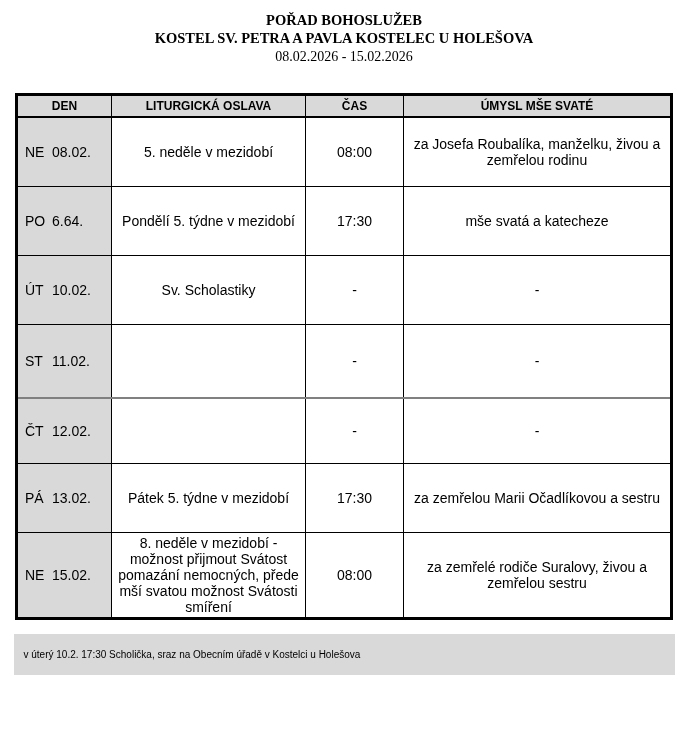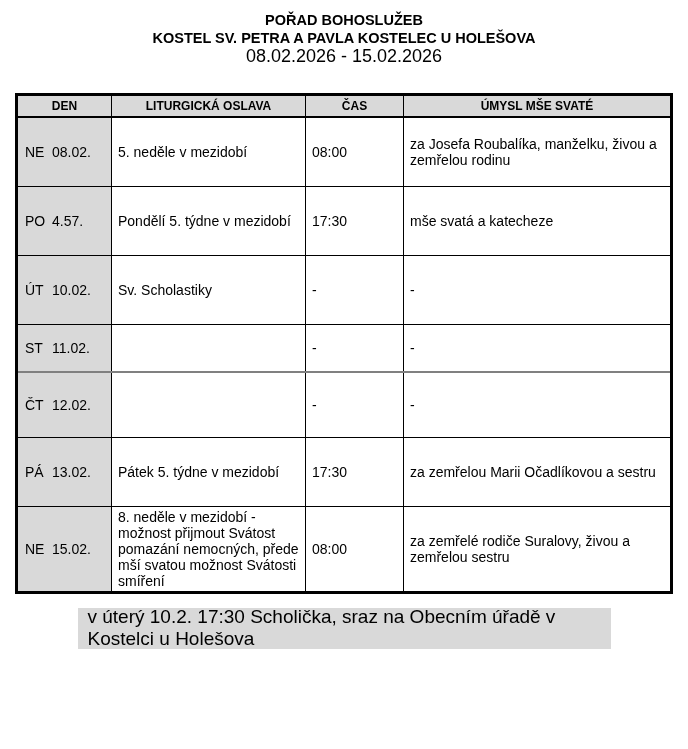"POŘAD BOHOSLUŽEB" .titles { font-family: none -> Liberation Serif, serif }
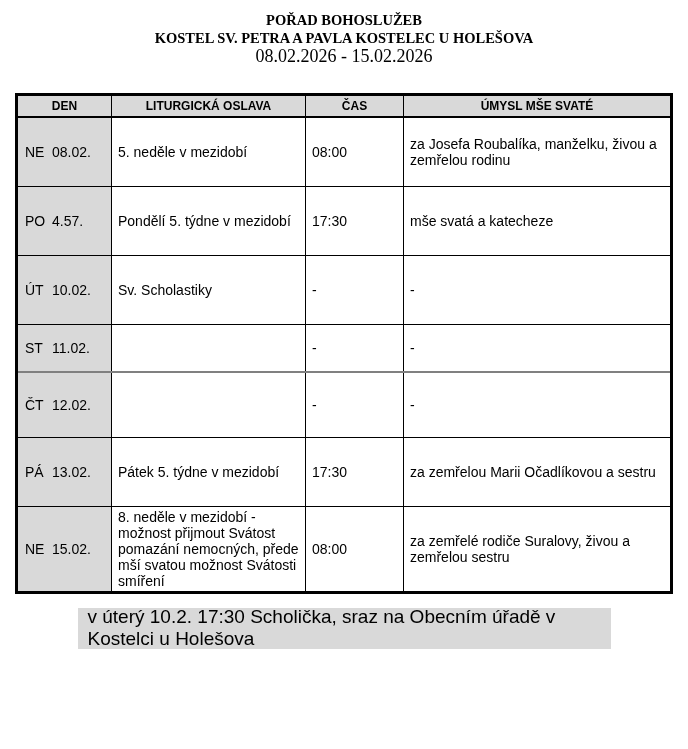"08.02.2026 - 15.02.2026" .date-line { font-size: 18px -> 14px }
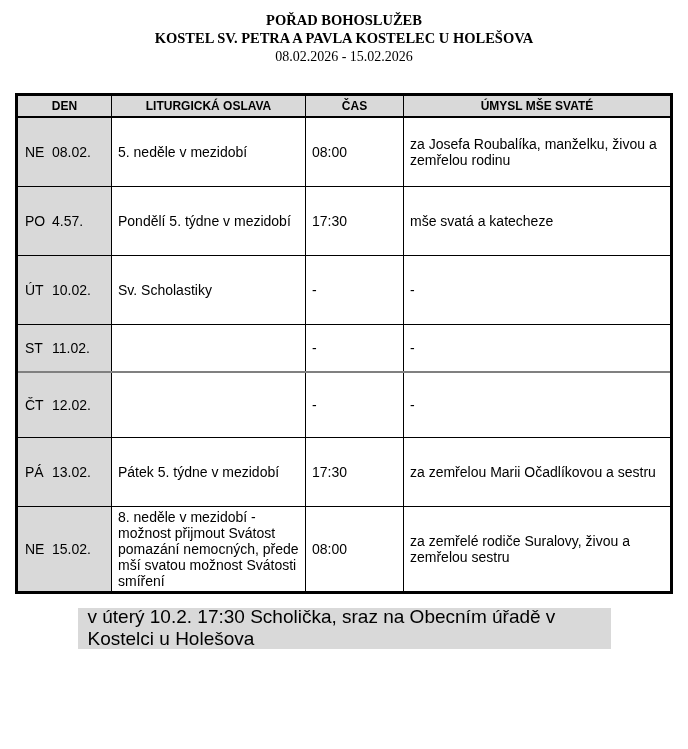"5. neděle v mezidobí" td { text-align: left -> center }
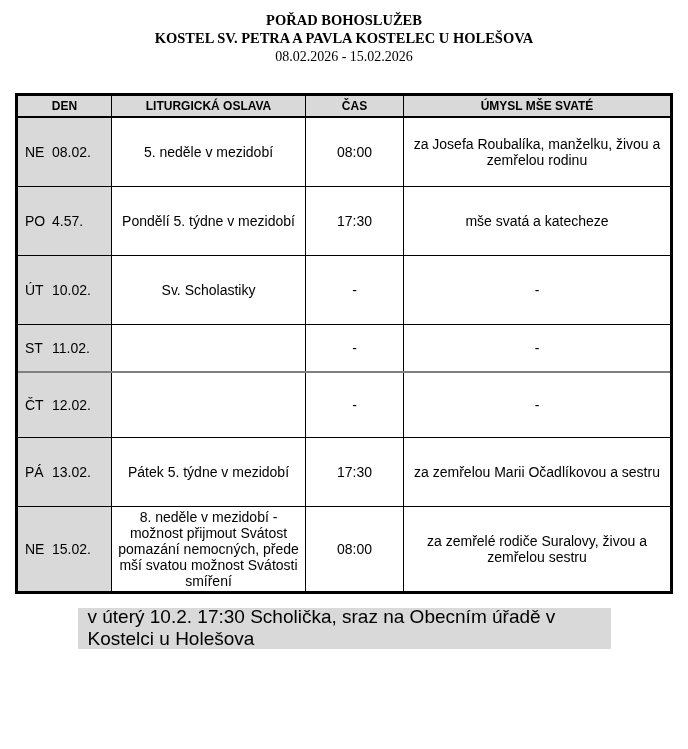"4.57." span.day-date { text: 4.57 -> 6.64 }
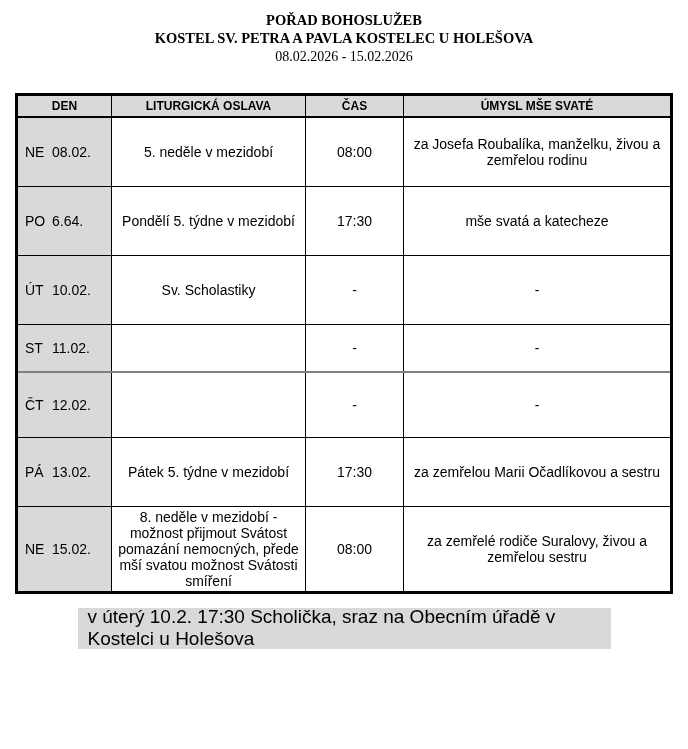"ST 11.02." tbody tr:nth-child(4) { height: 48px -> 74px }
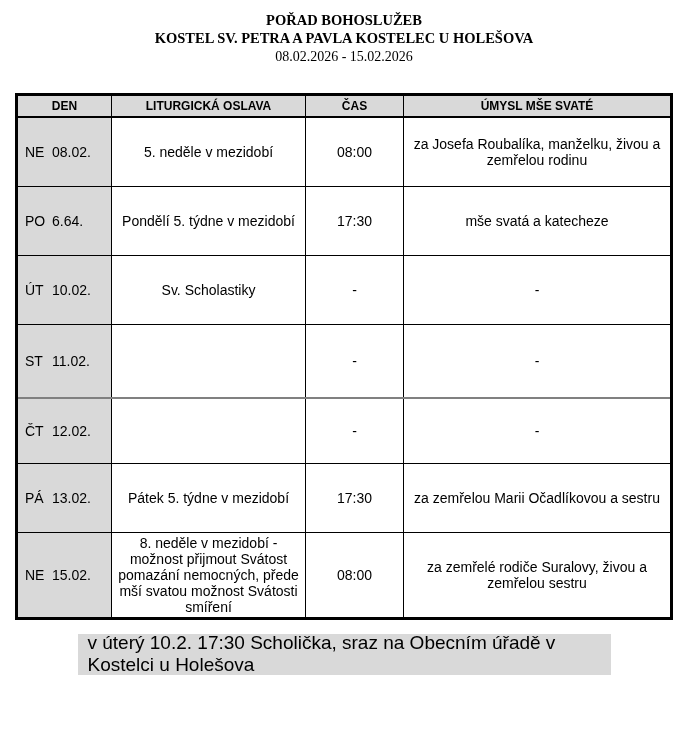"v úterý 10.2. 17:30 Scholička," .footer-note { font-size: 19px -> 10px; width: 533px -> 661px }
